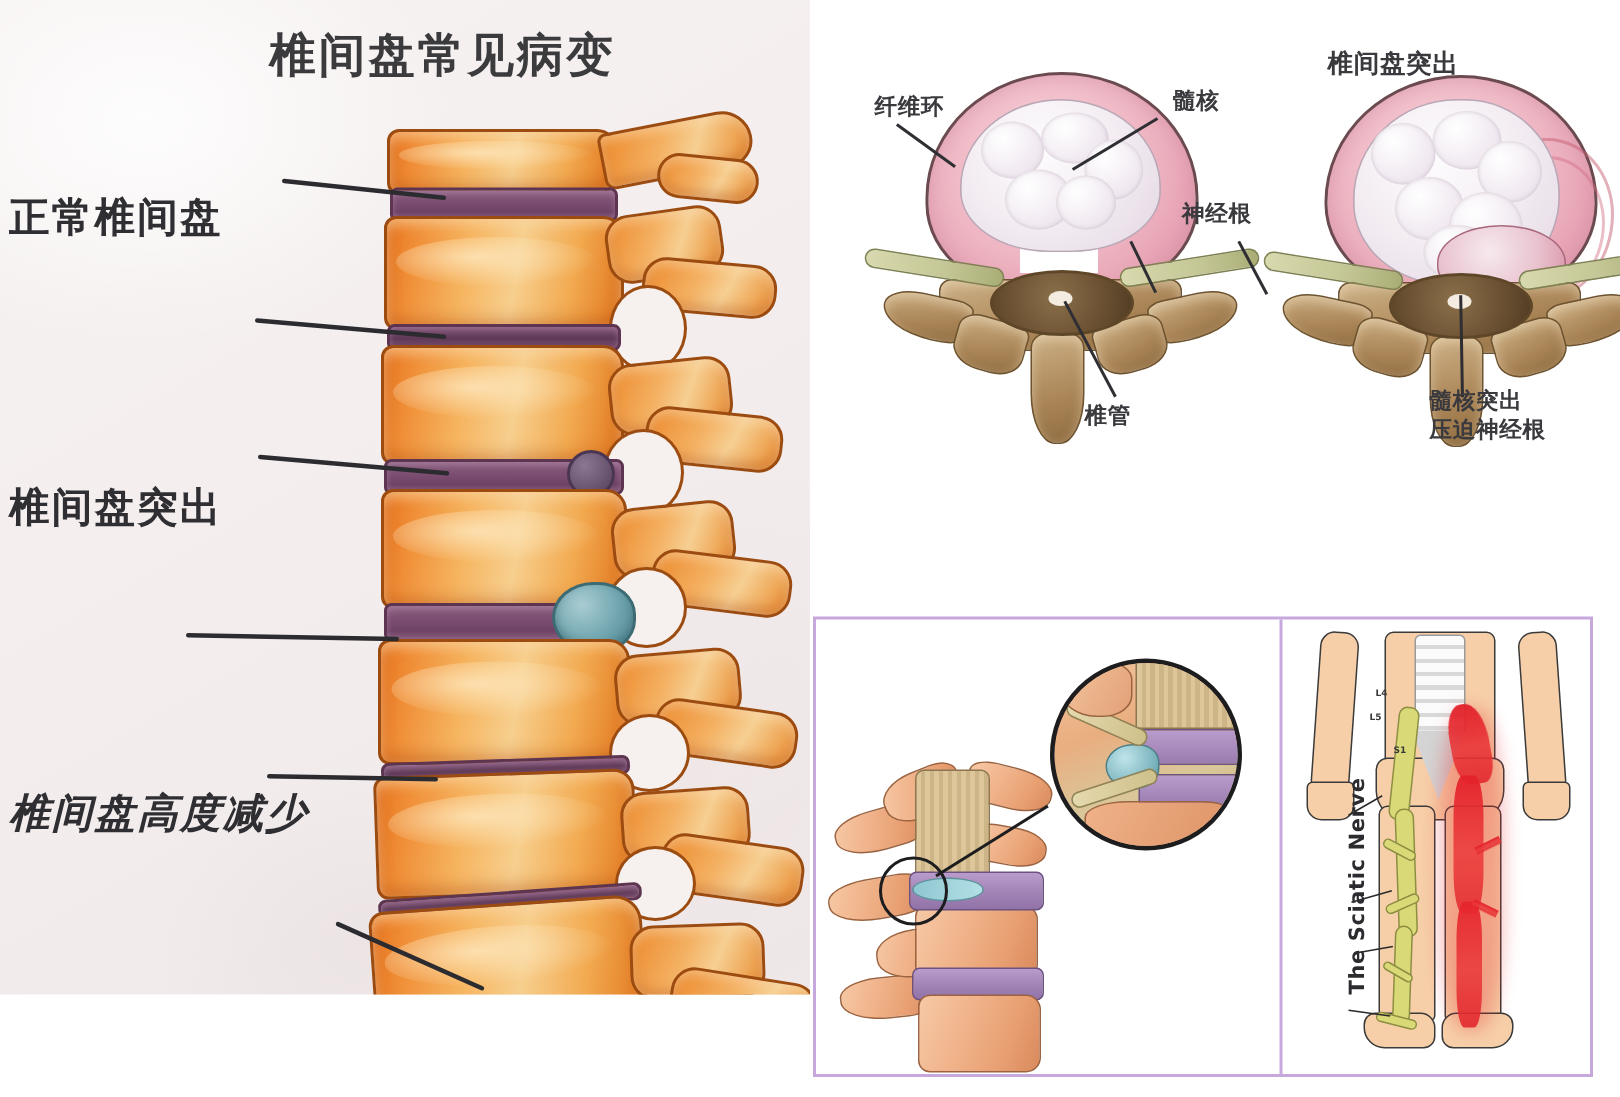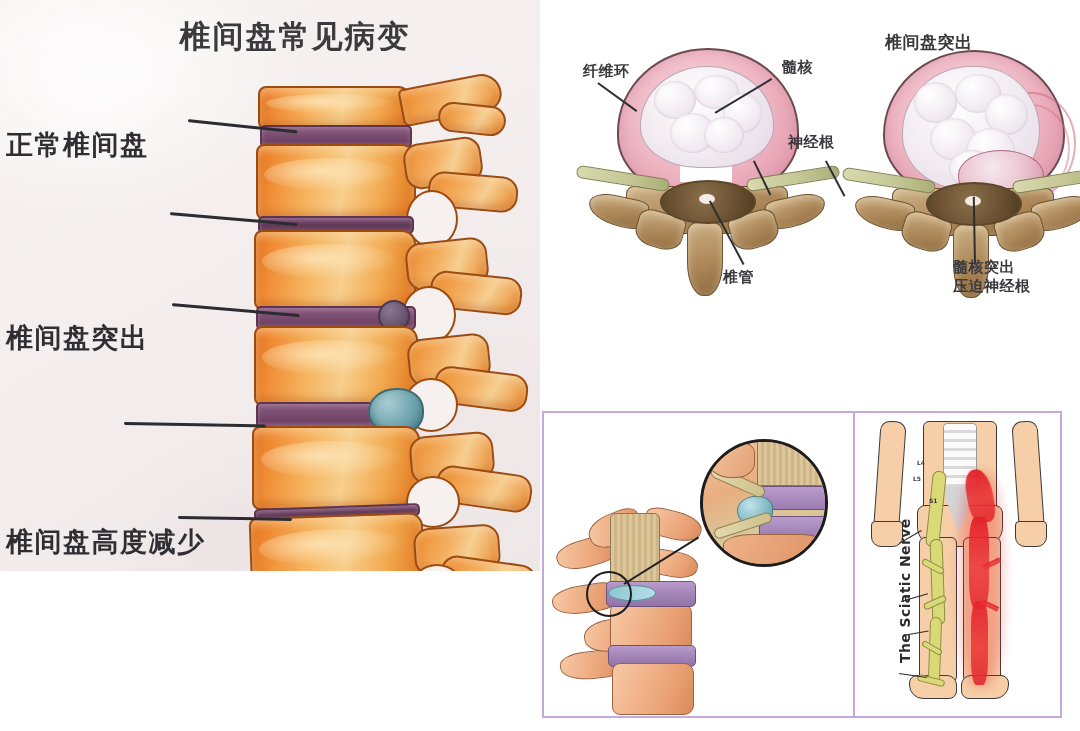"椎间盘常见病变" #left-panel { height: 571px -> 663px }
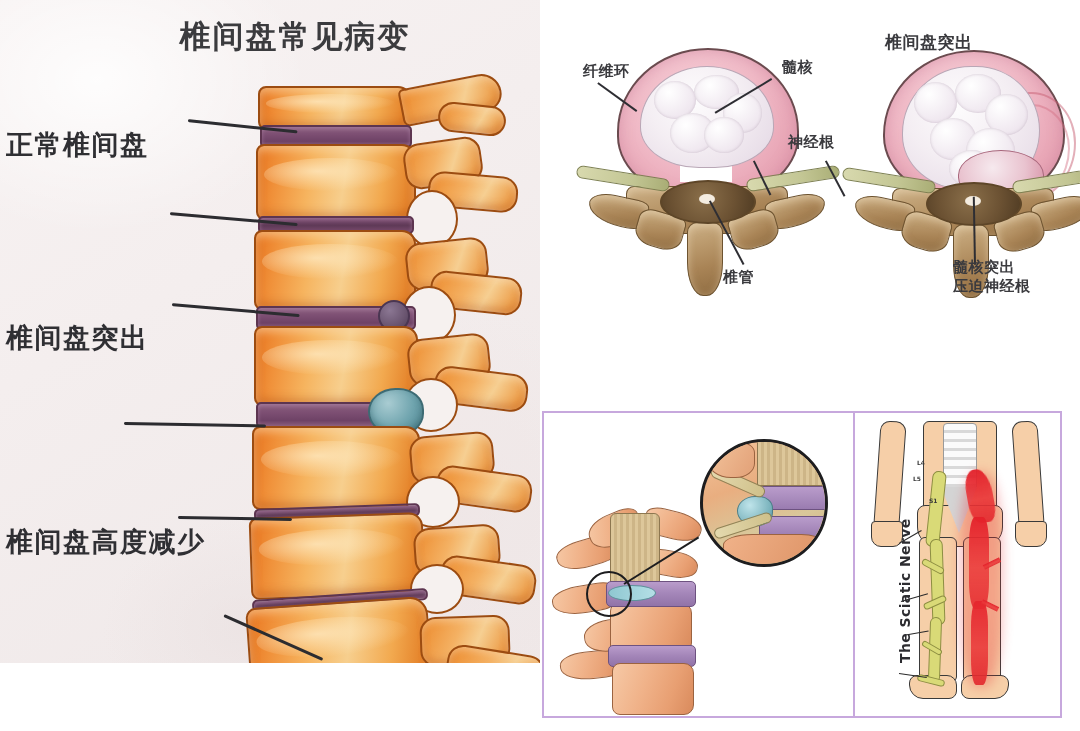"椎间盘高度减少" div.left-label { font-style: none -> italic }
